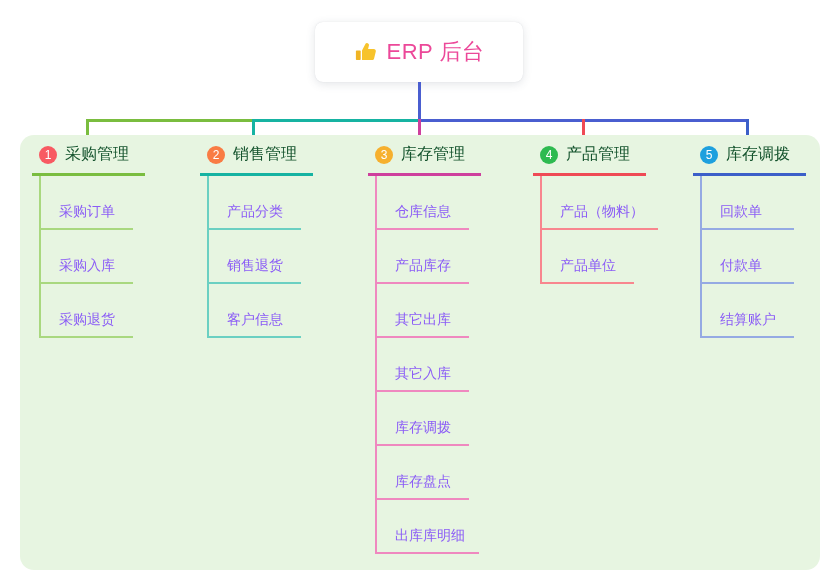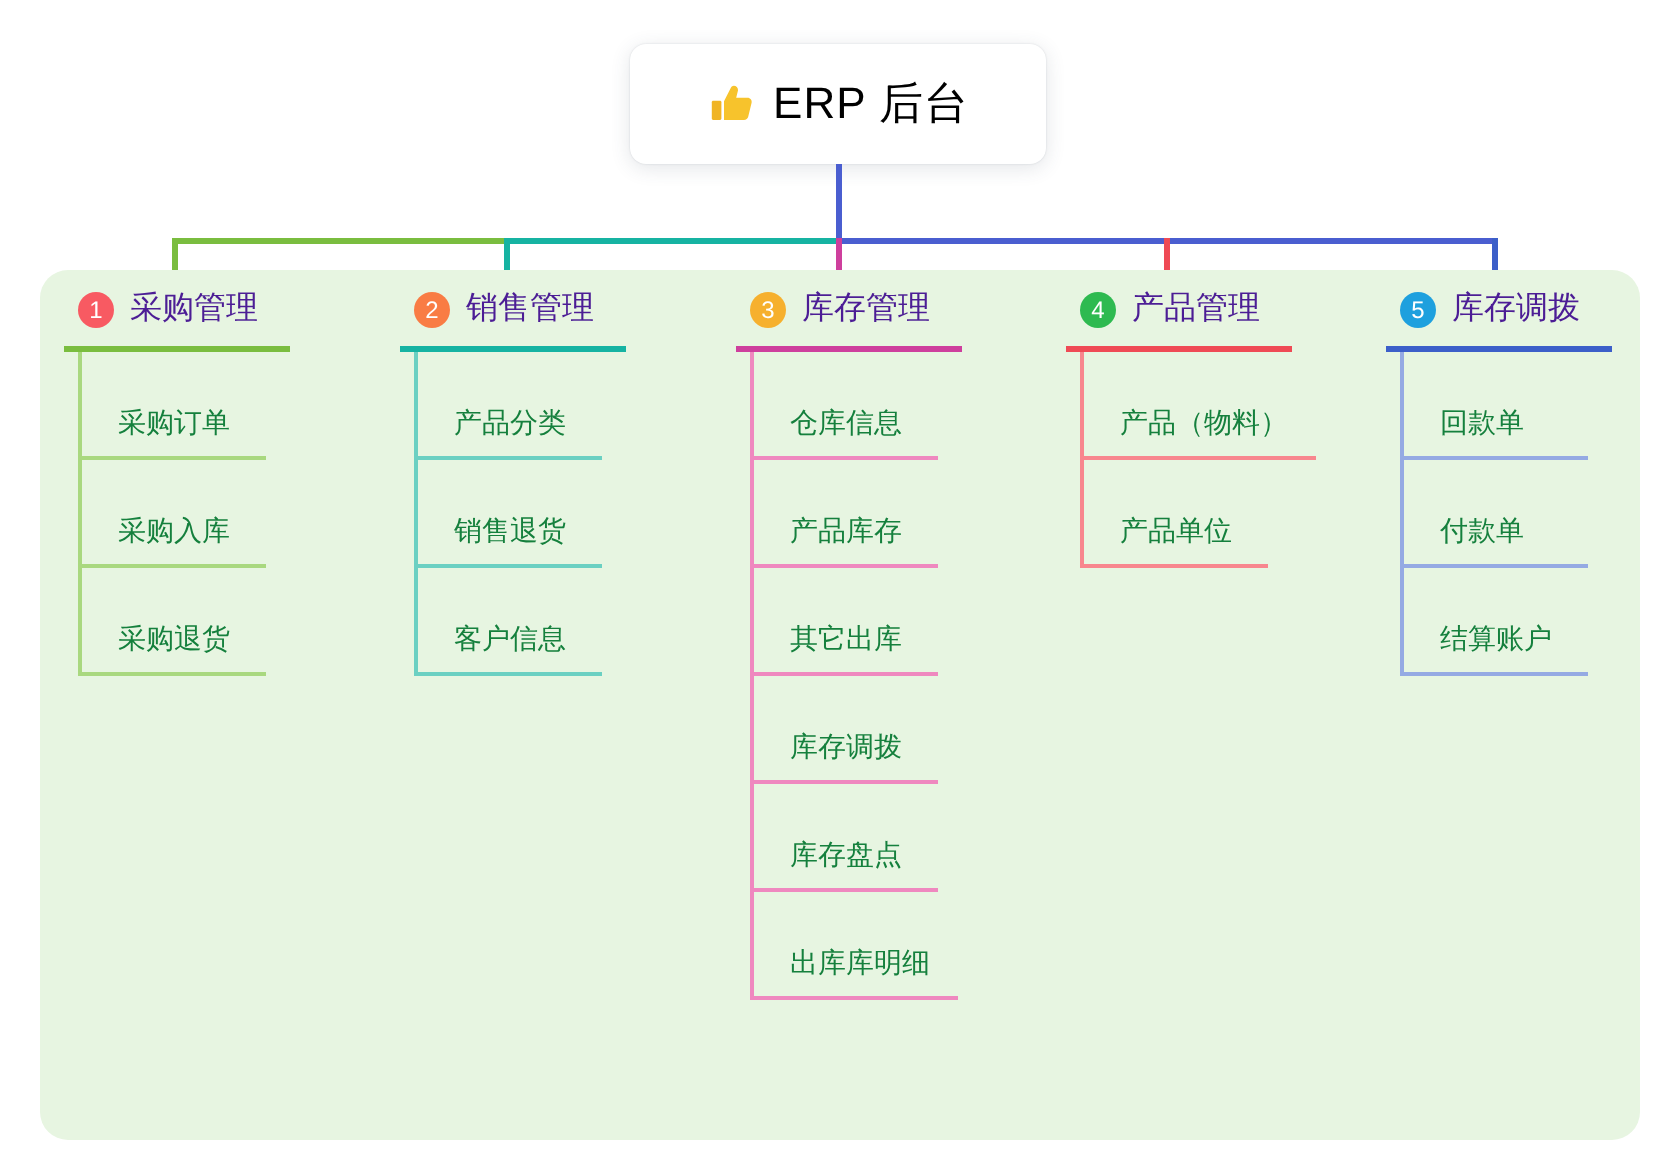"ERP 后台" .root-title { color: #000000 -> #ec4899 }
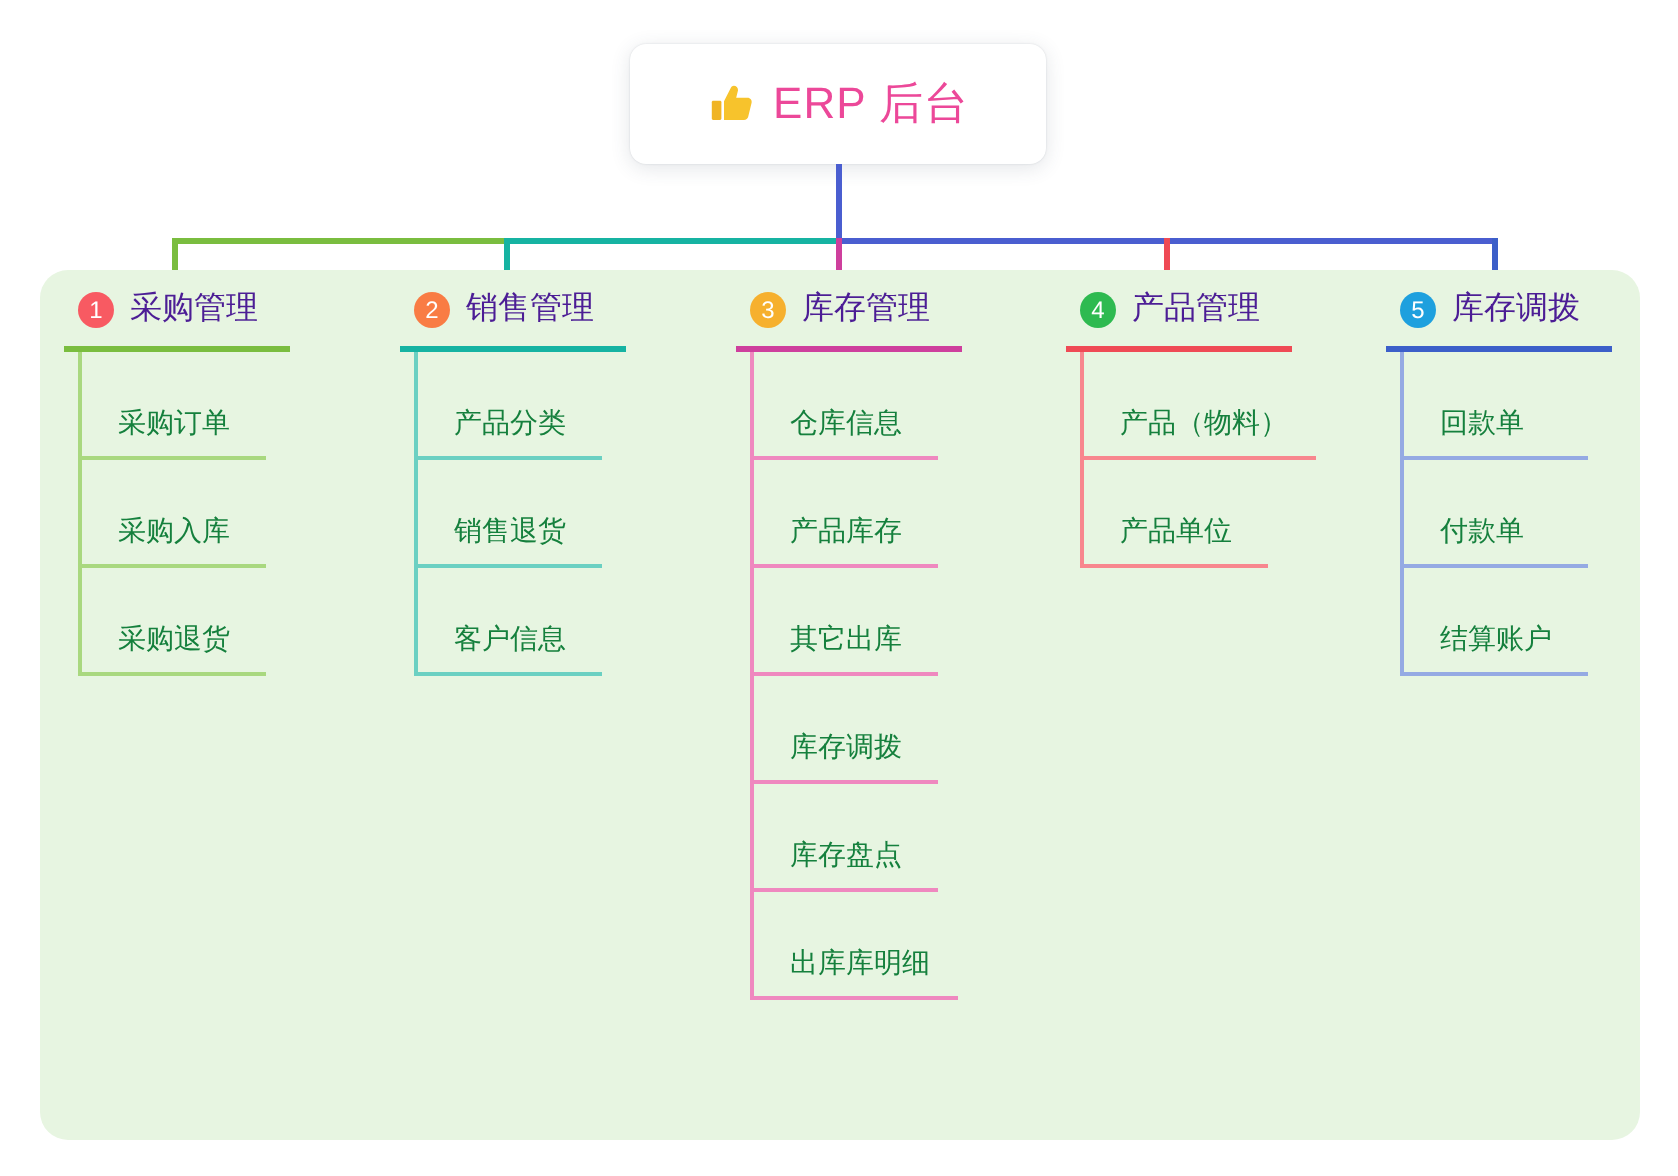"采购管理" .branch-label { color: #4c1d95 -> #14532d }
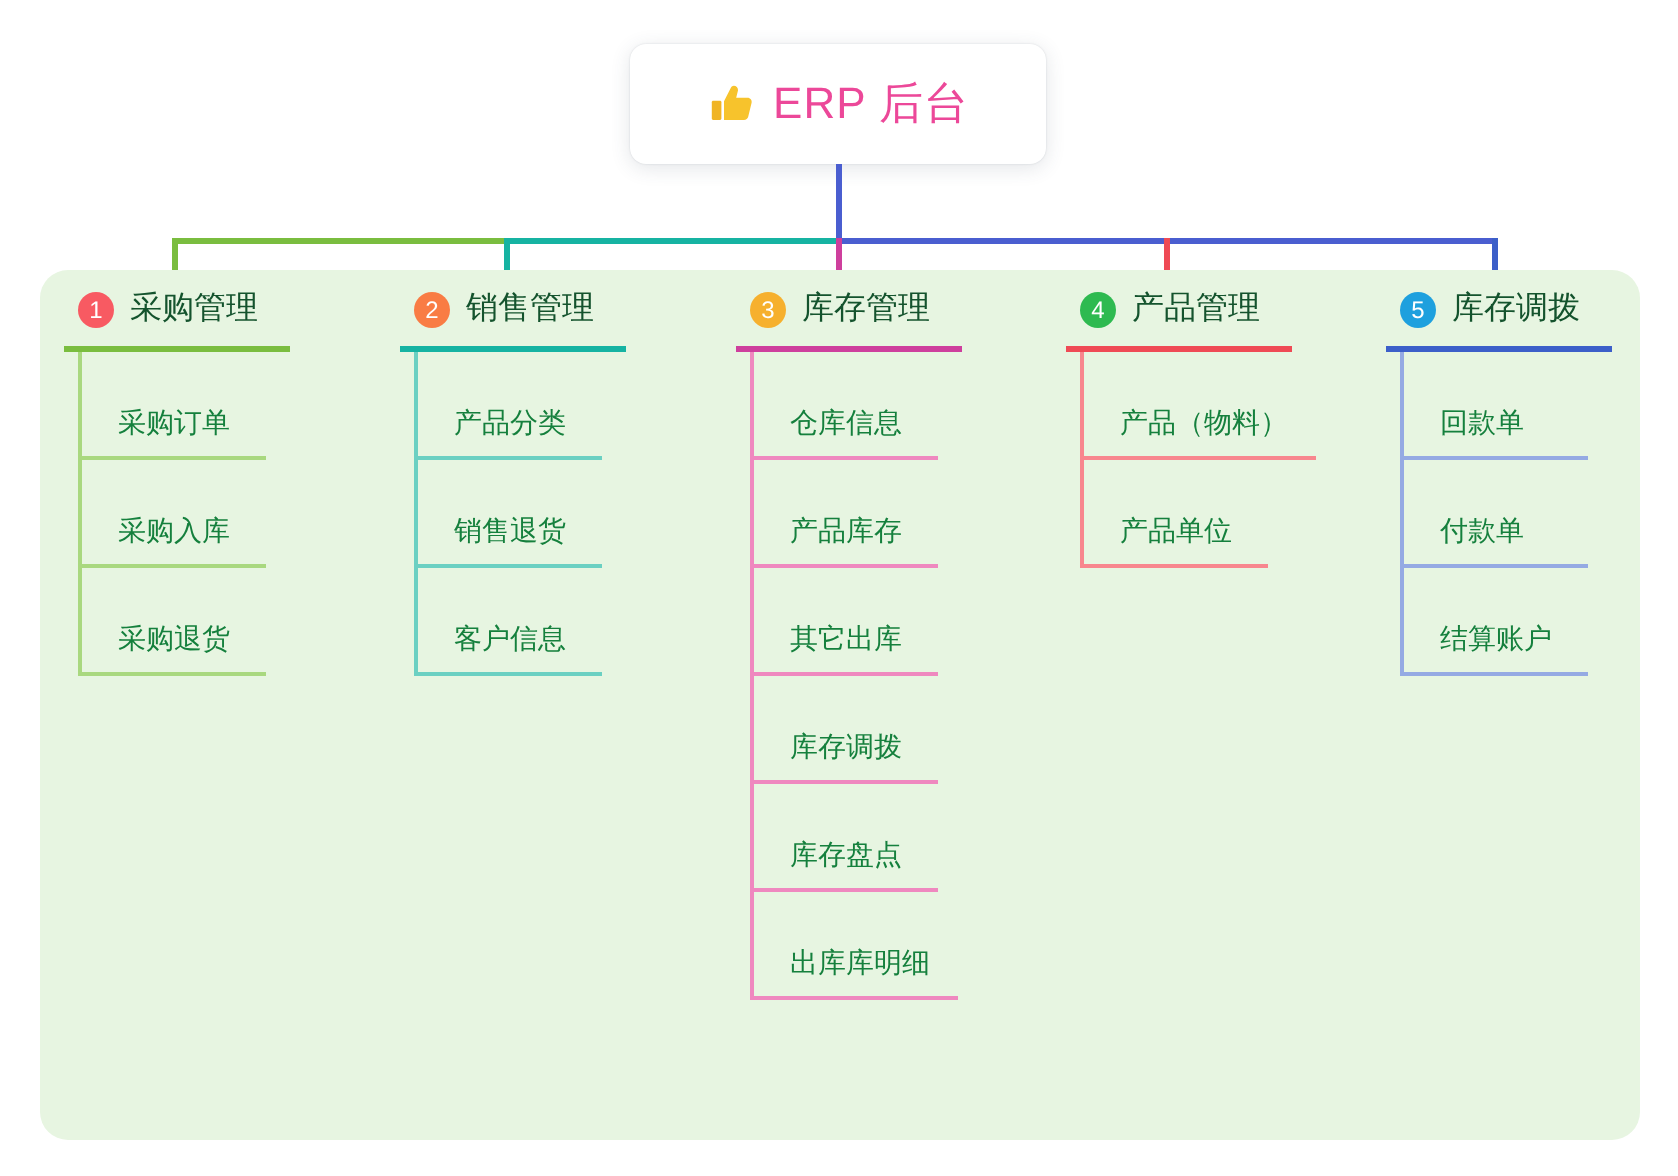"采购订单" .branch-child { color: #15803d -> #8b5cf6 }
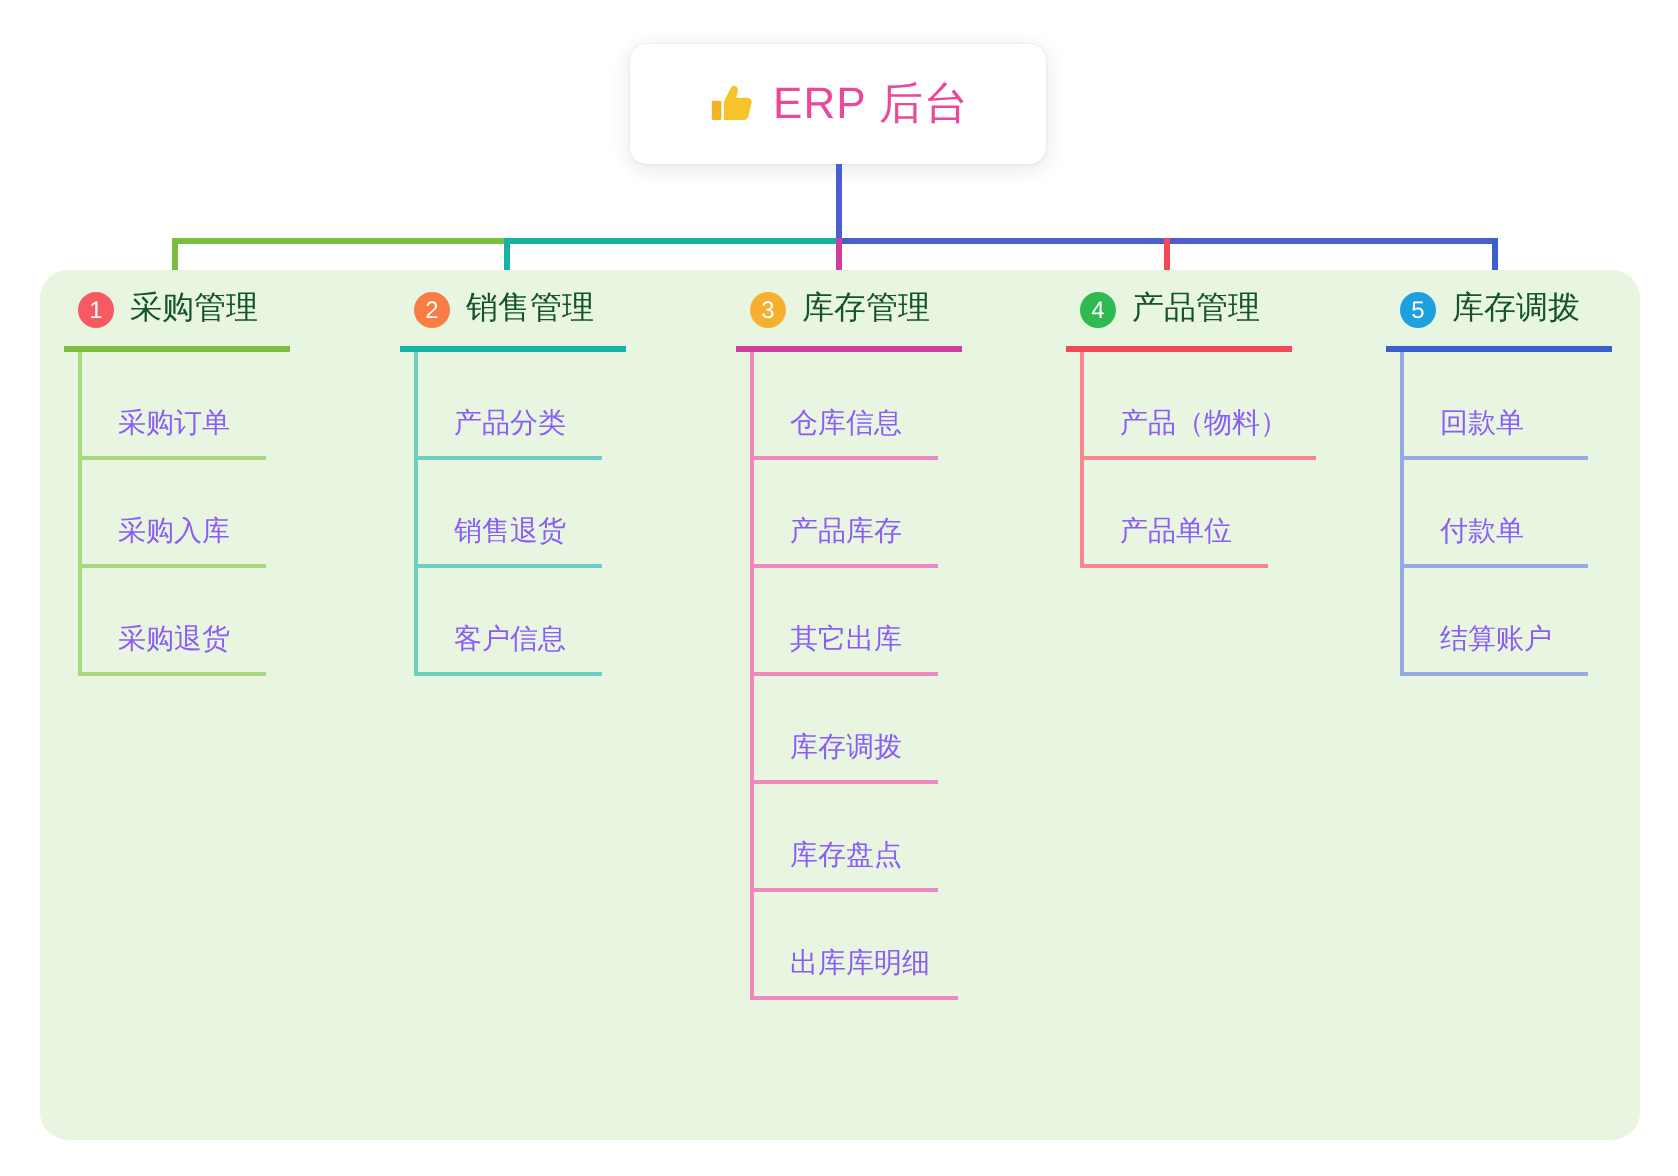"其它入库" div.branch-child { html: none -> <div>其它入库</div> }
